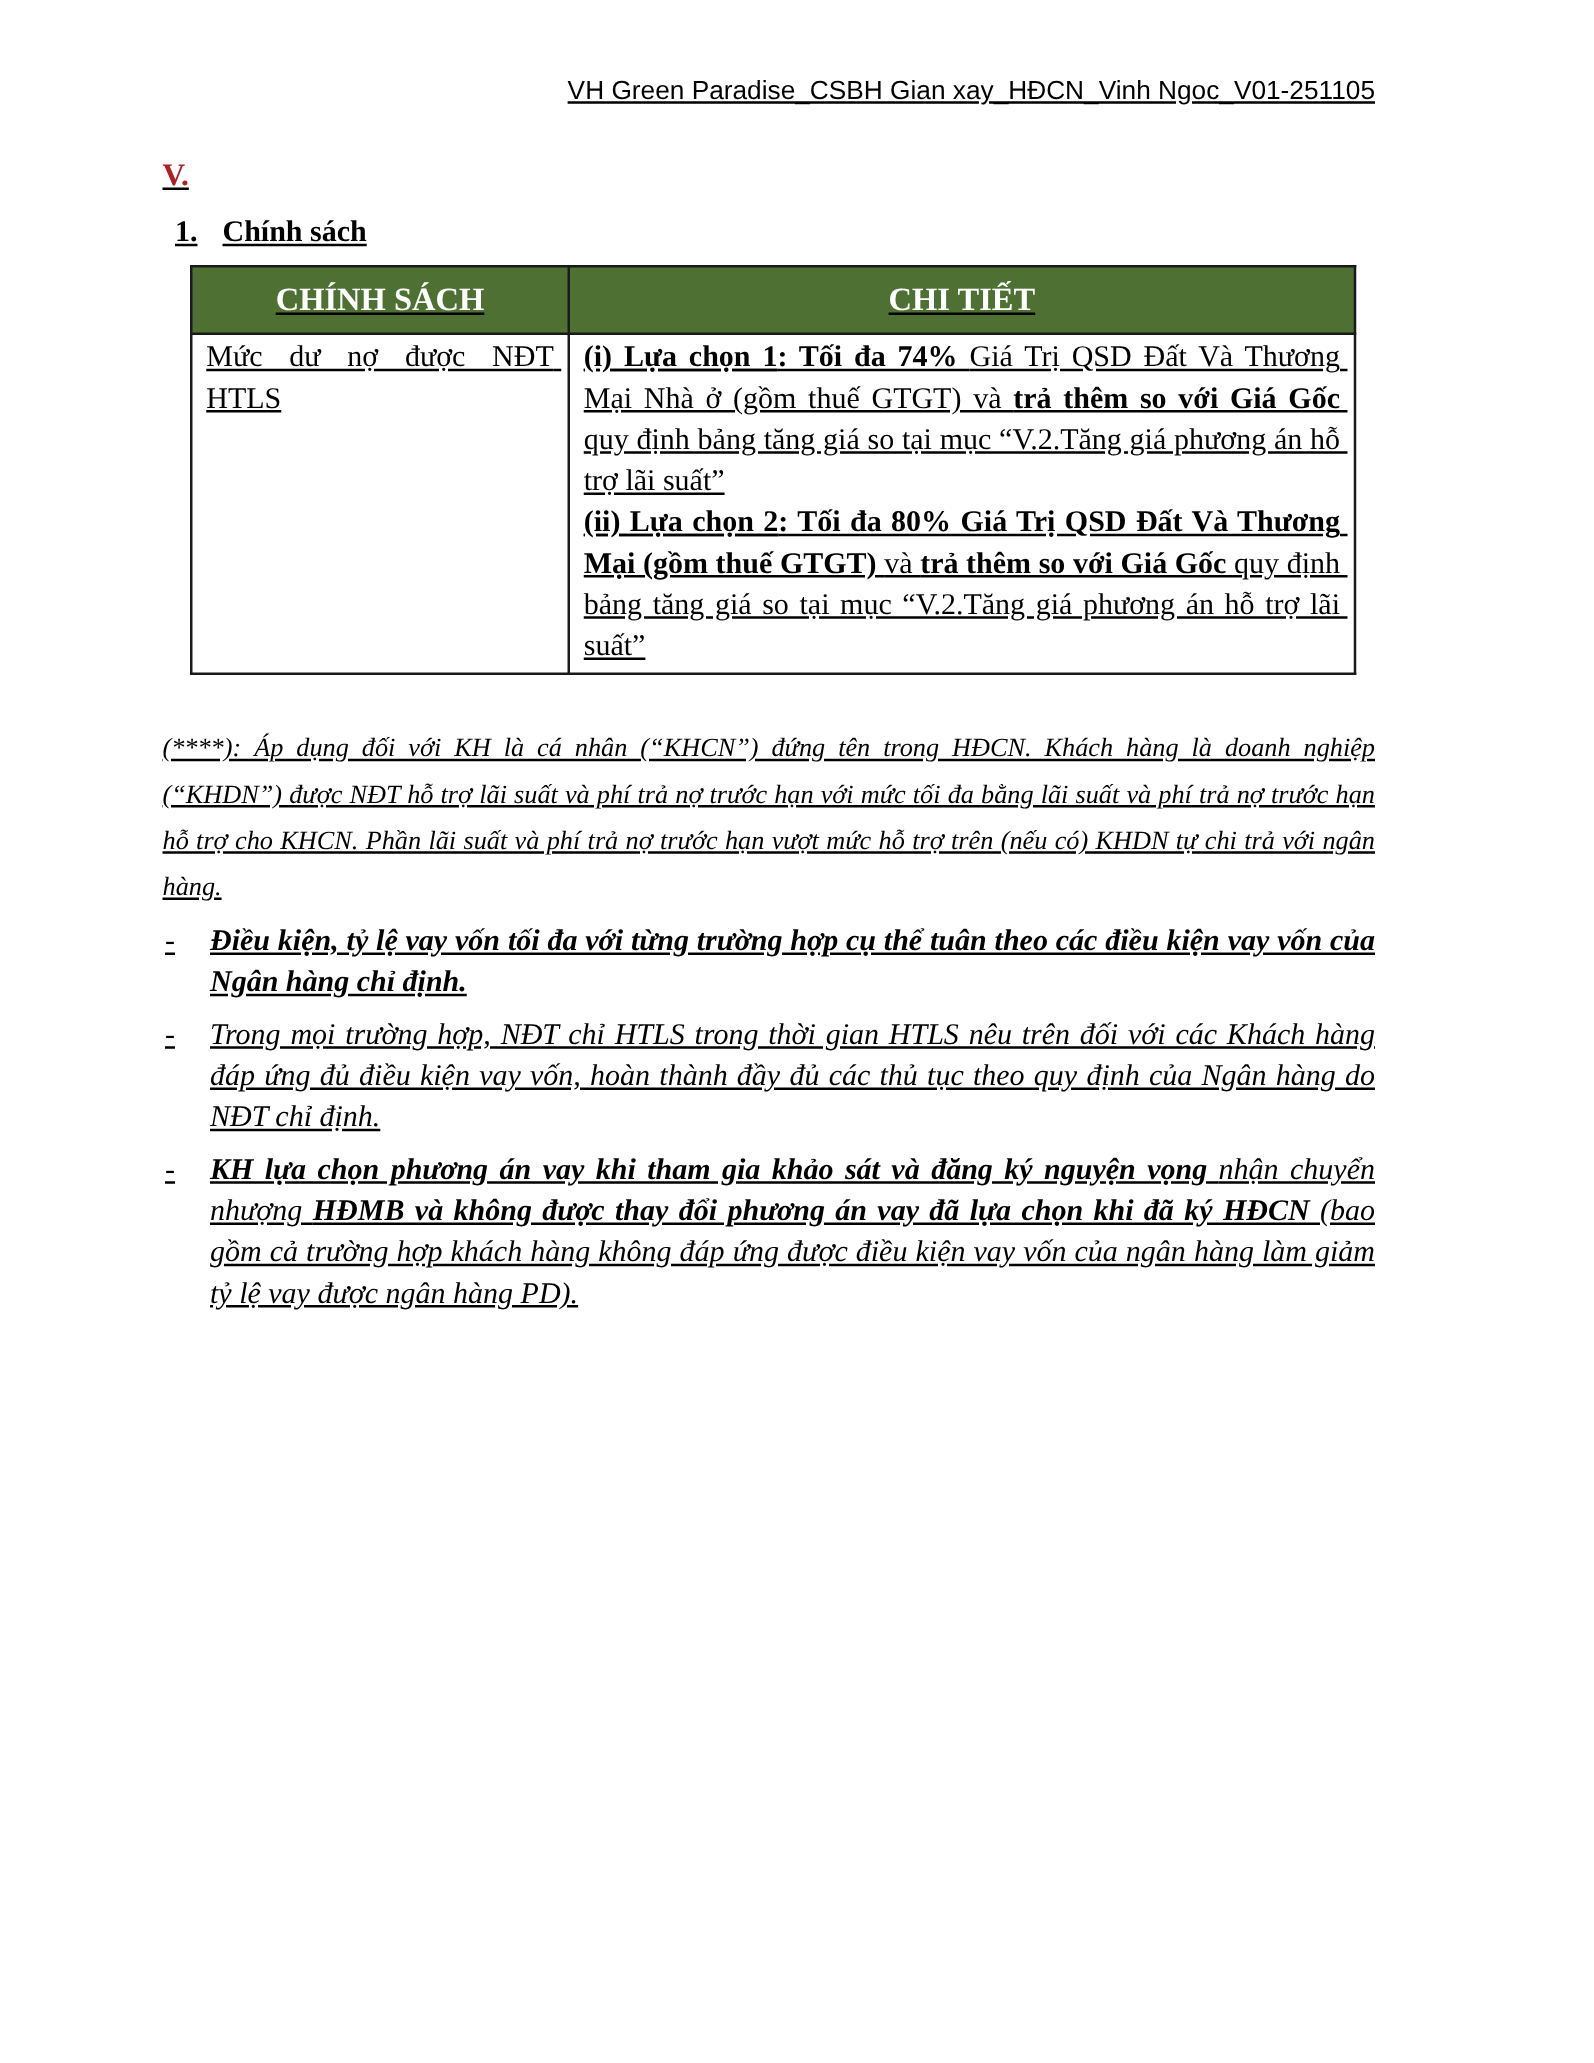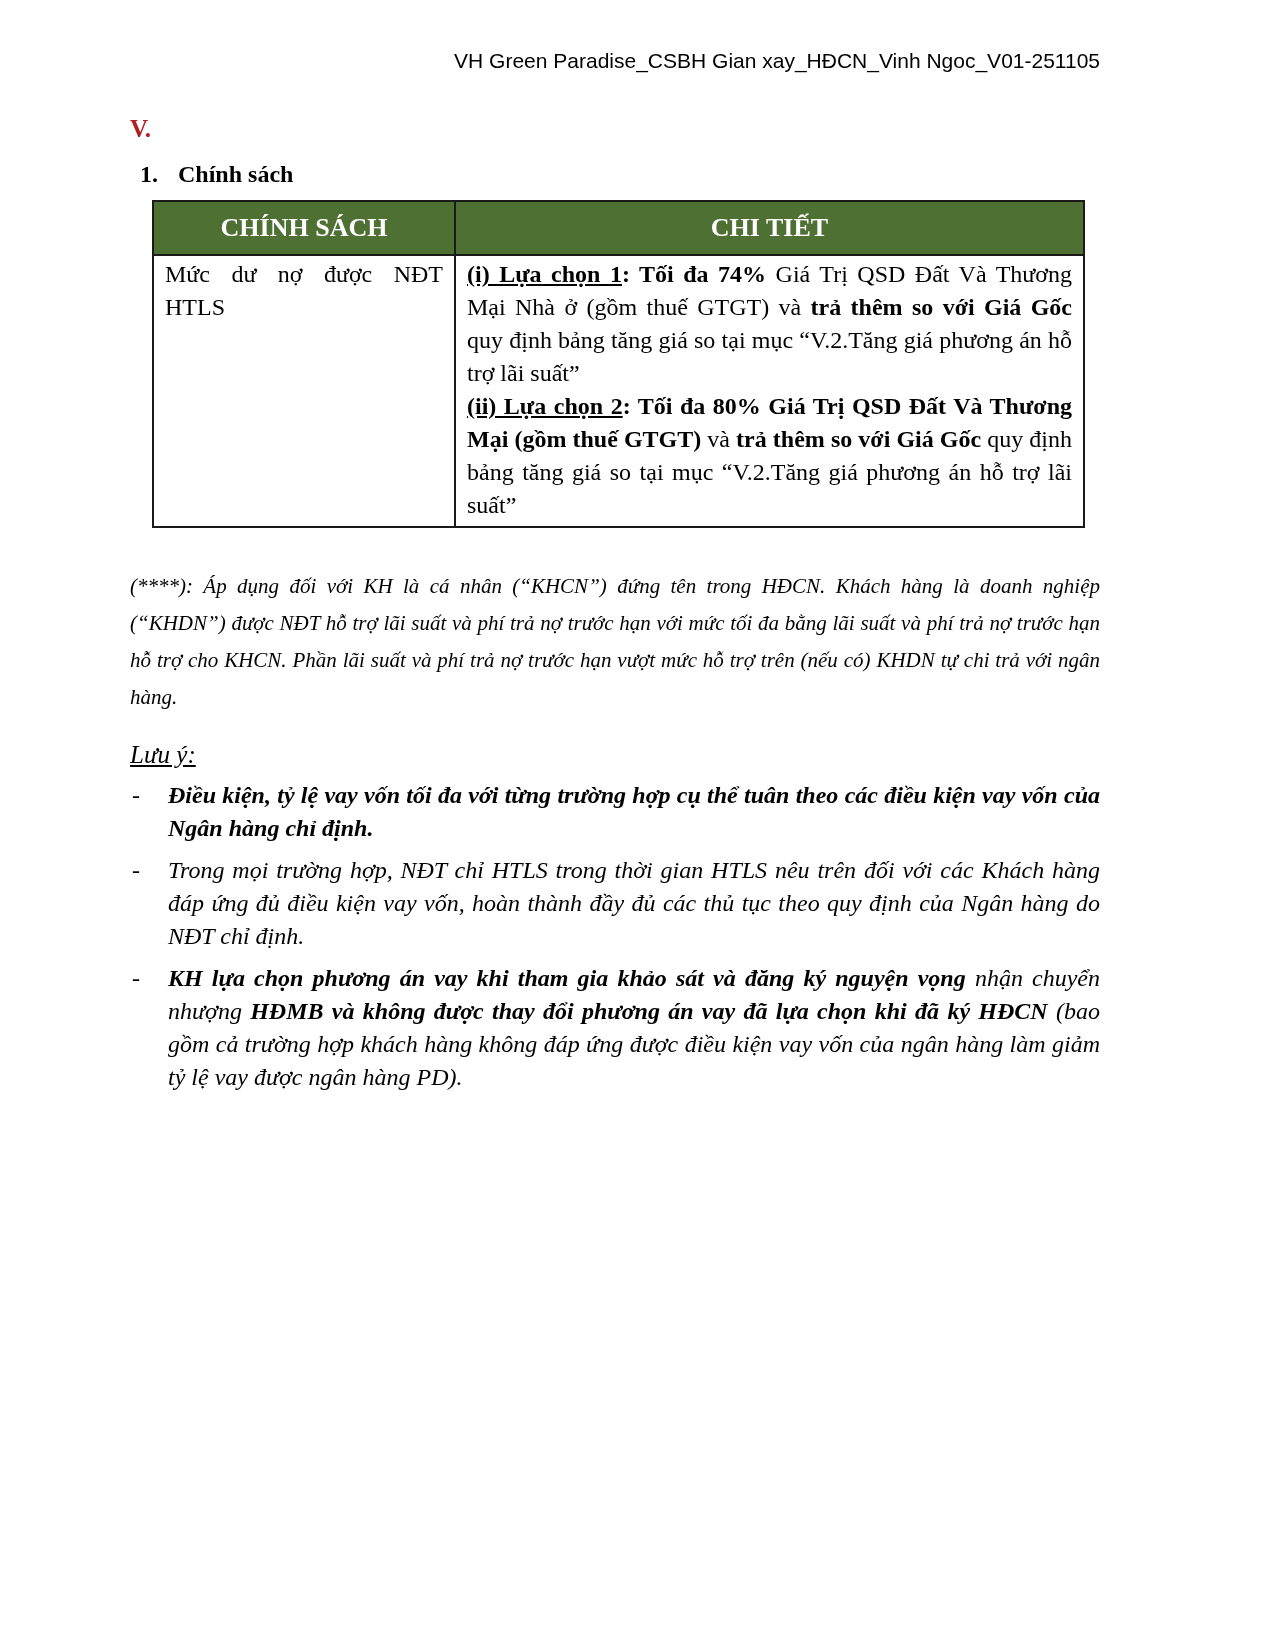"VH Green Paradise_CSBH Gian" .page { padding: 48px 175px 0 130px -> 60px 175px 0 130px; text-decoration: none -> underline }
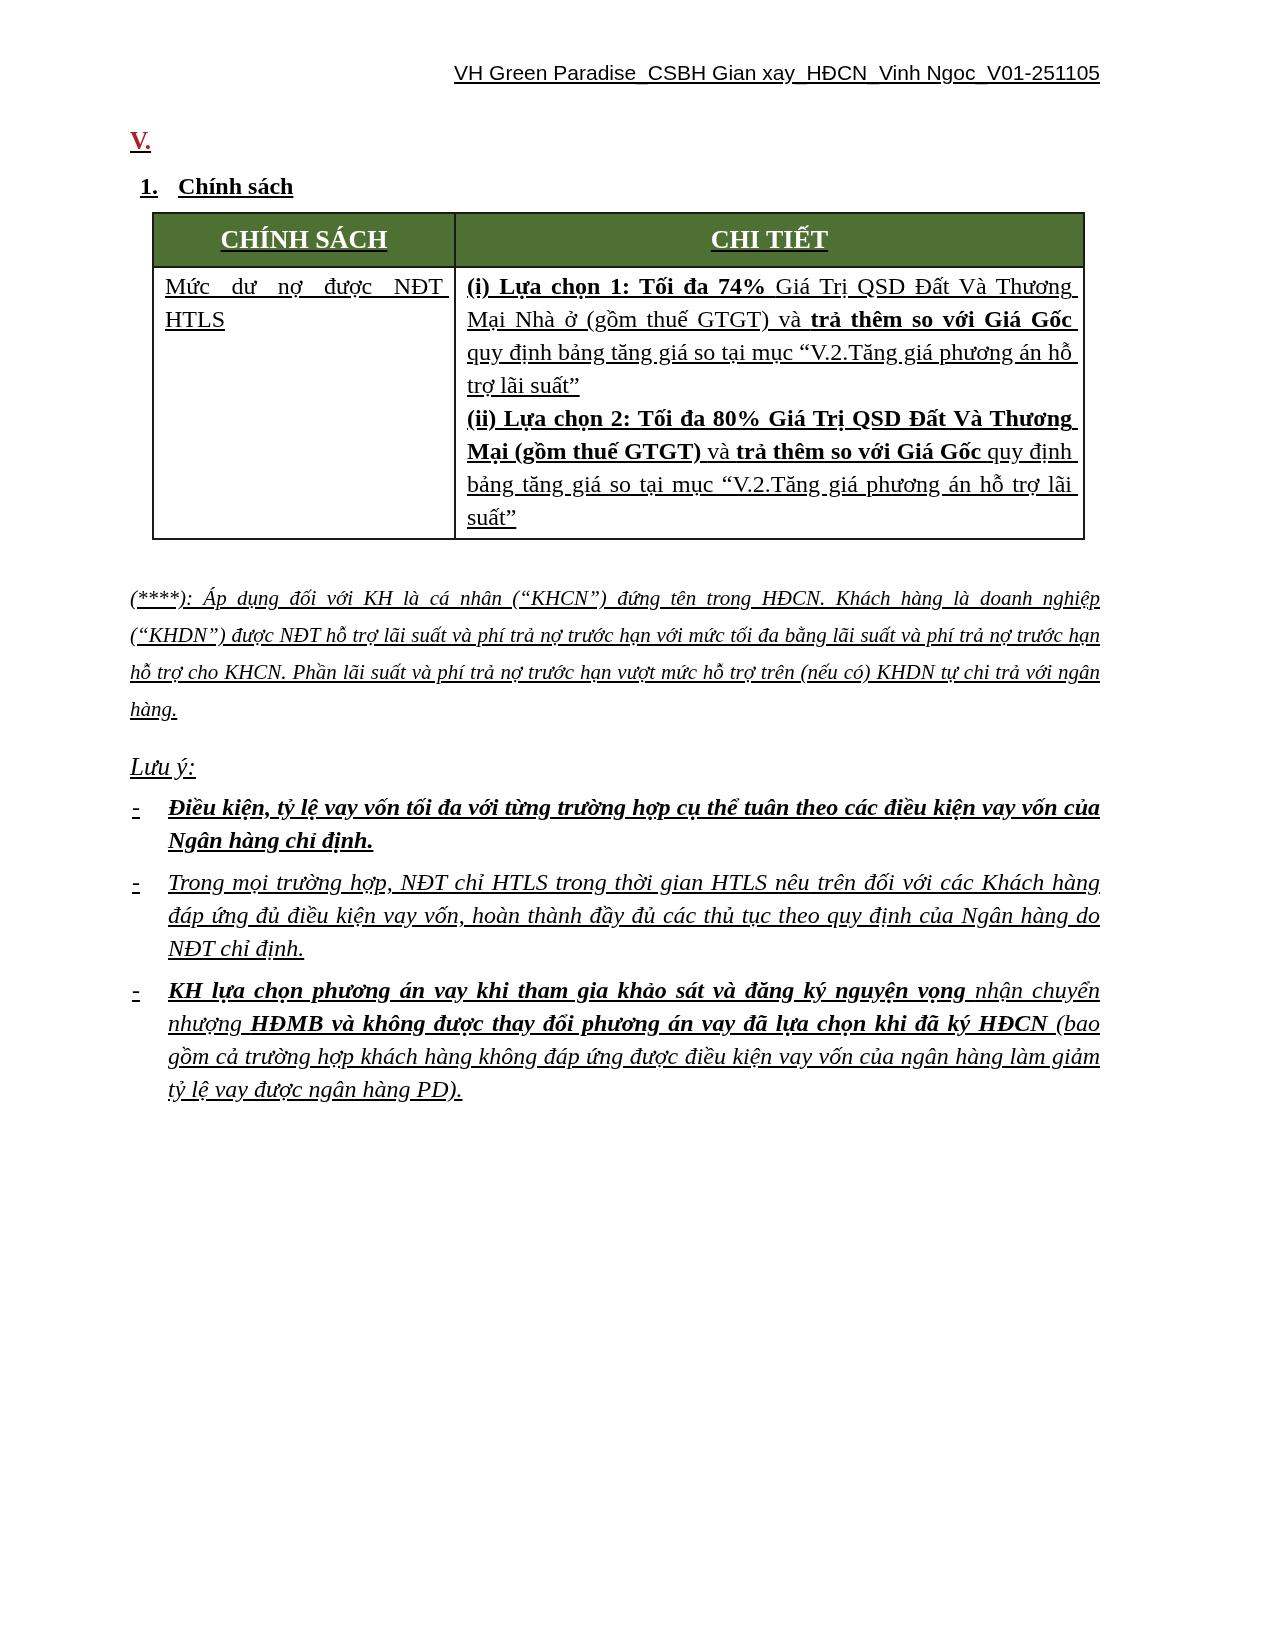"Lưu ý:" div.notes-label { html: <div>Lưu ý:</div> -> none }
